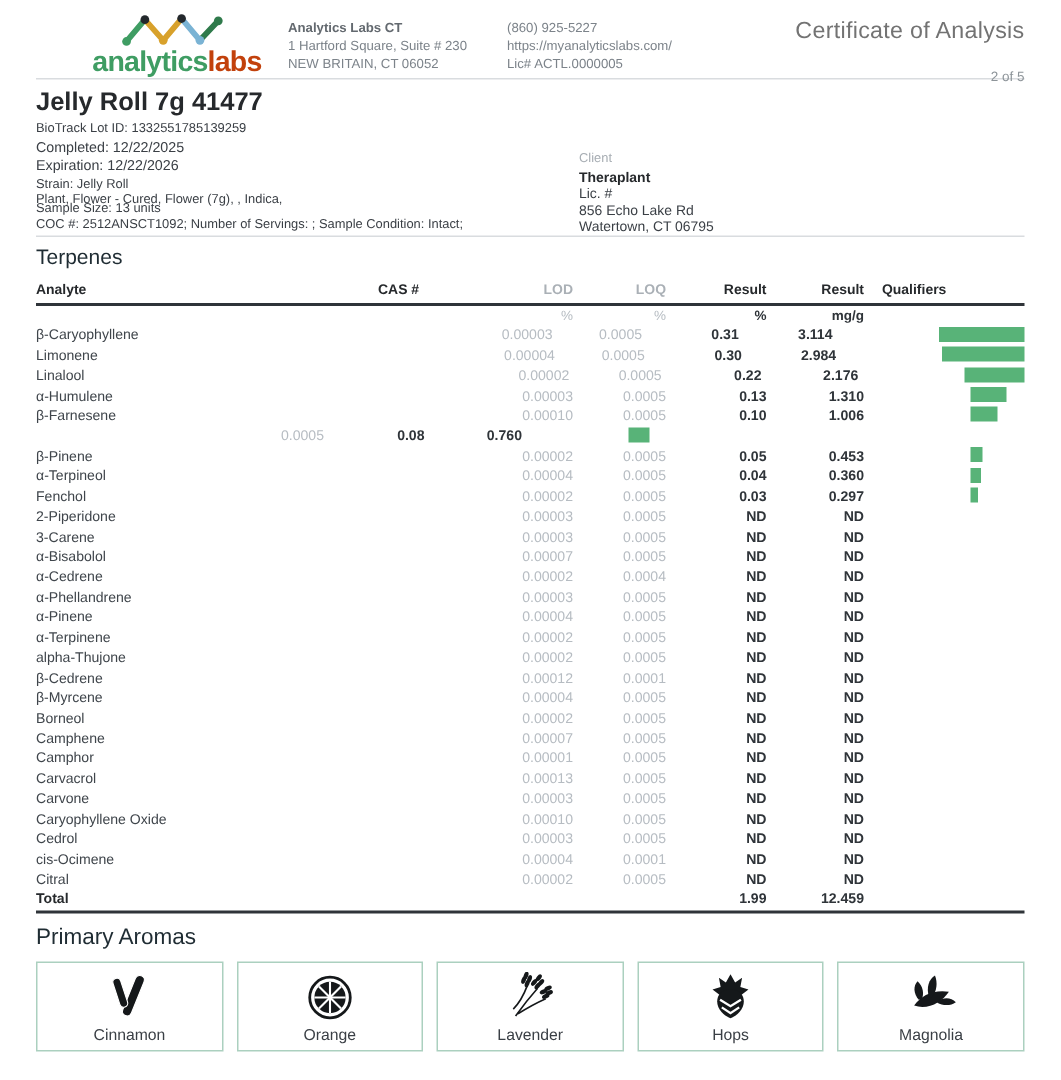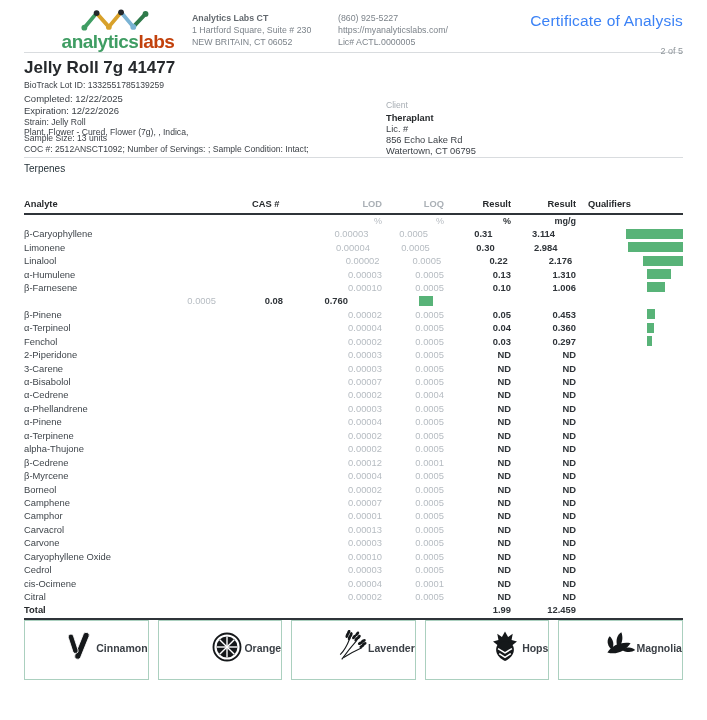"Certificate of Analysis" .coa-title { color: #3b82f6 -> #737373 }
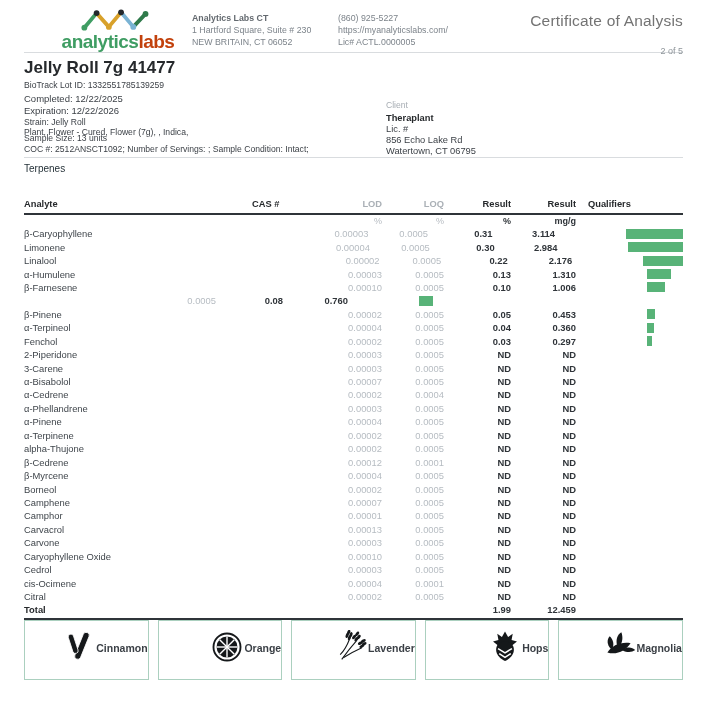"Terpenes" .sec-title { font-size: 10px -> 14px; margin: 5px 0 25px 0 -> 5px 0 9px 0 }
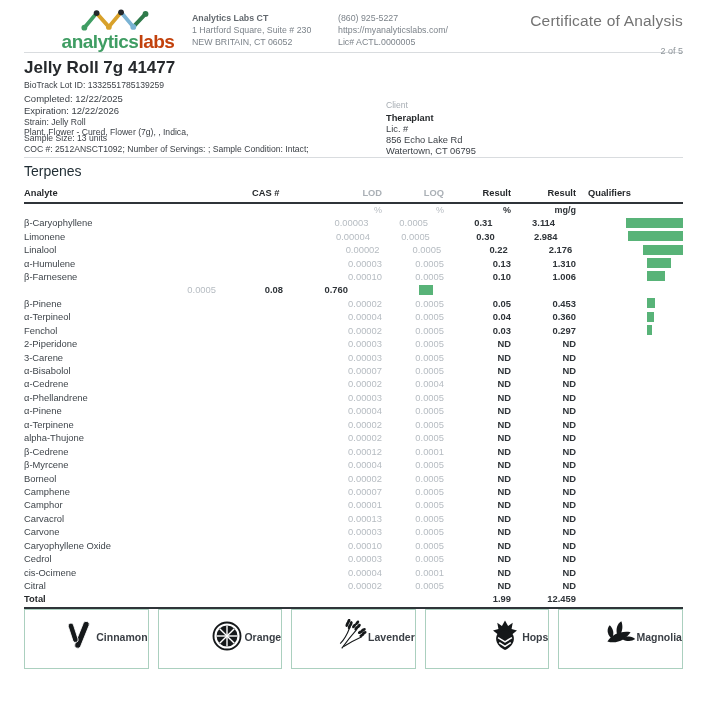"Primary Aromas" div.sec-title { html: none -> <div>Primary Aromas</div> }
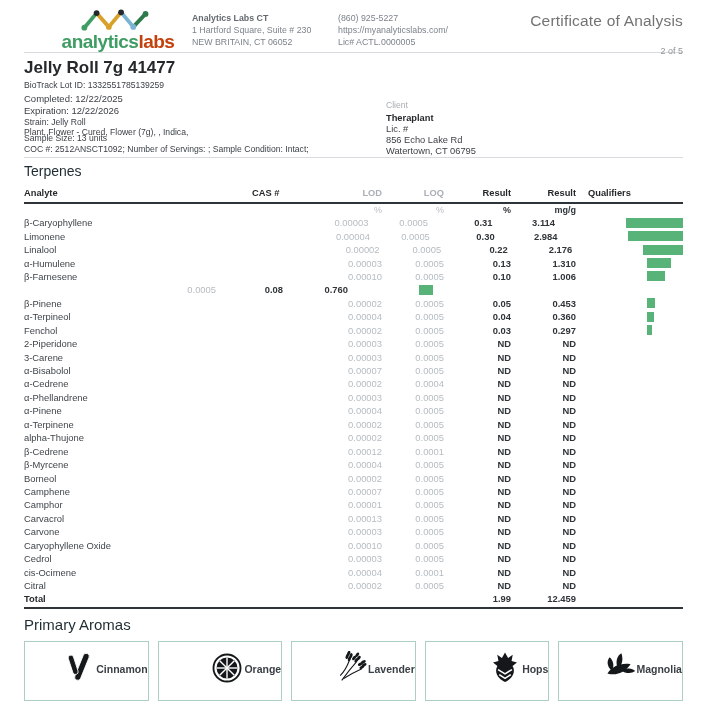"Cinnamon" .aroma-box { flex-direction: row -> column; font-weight: bold -> none }
